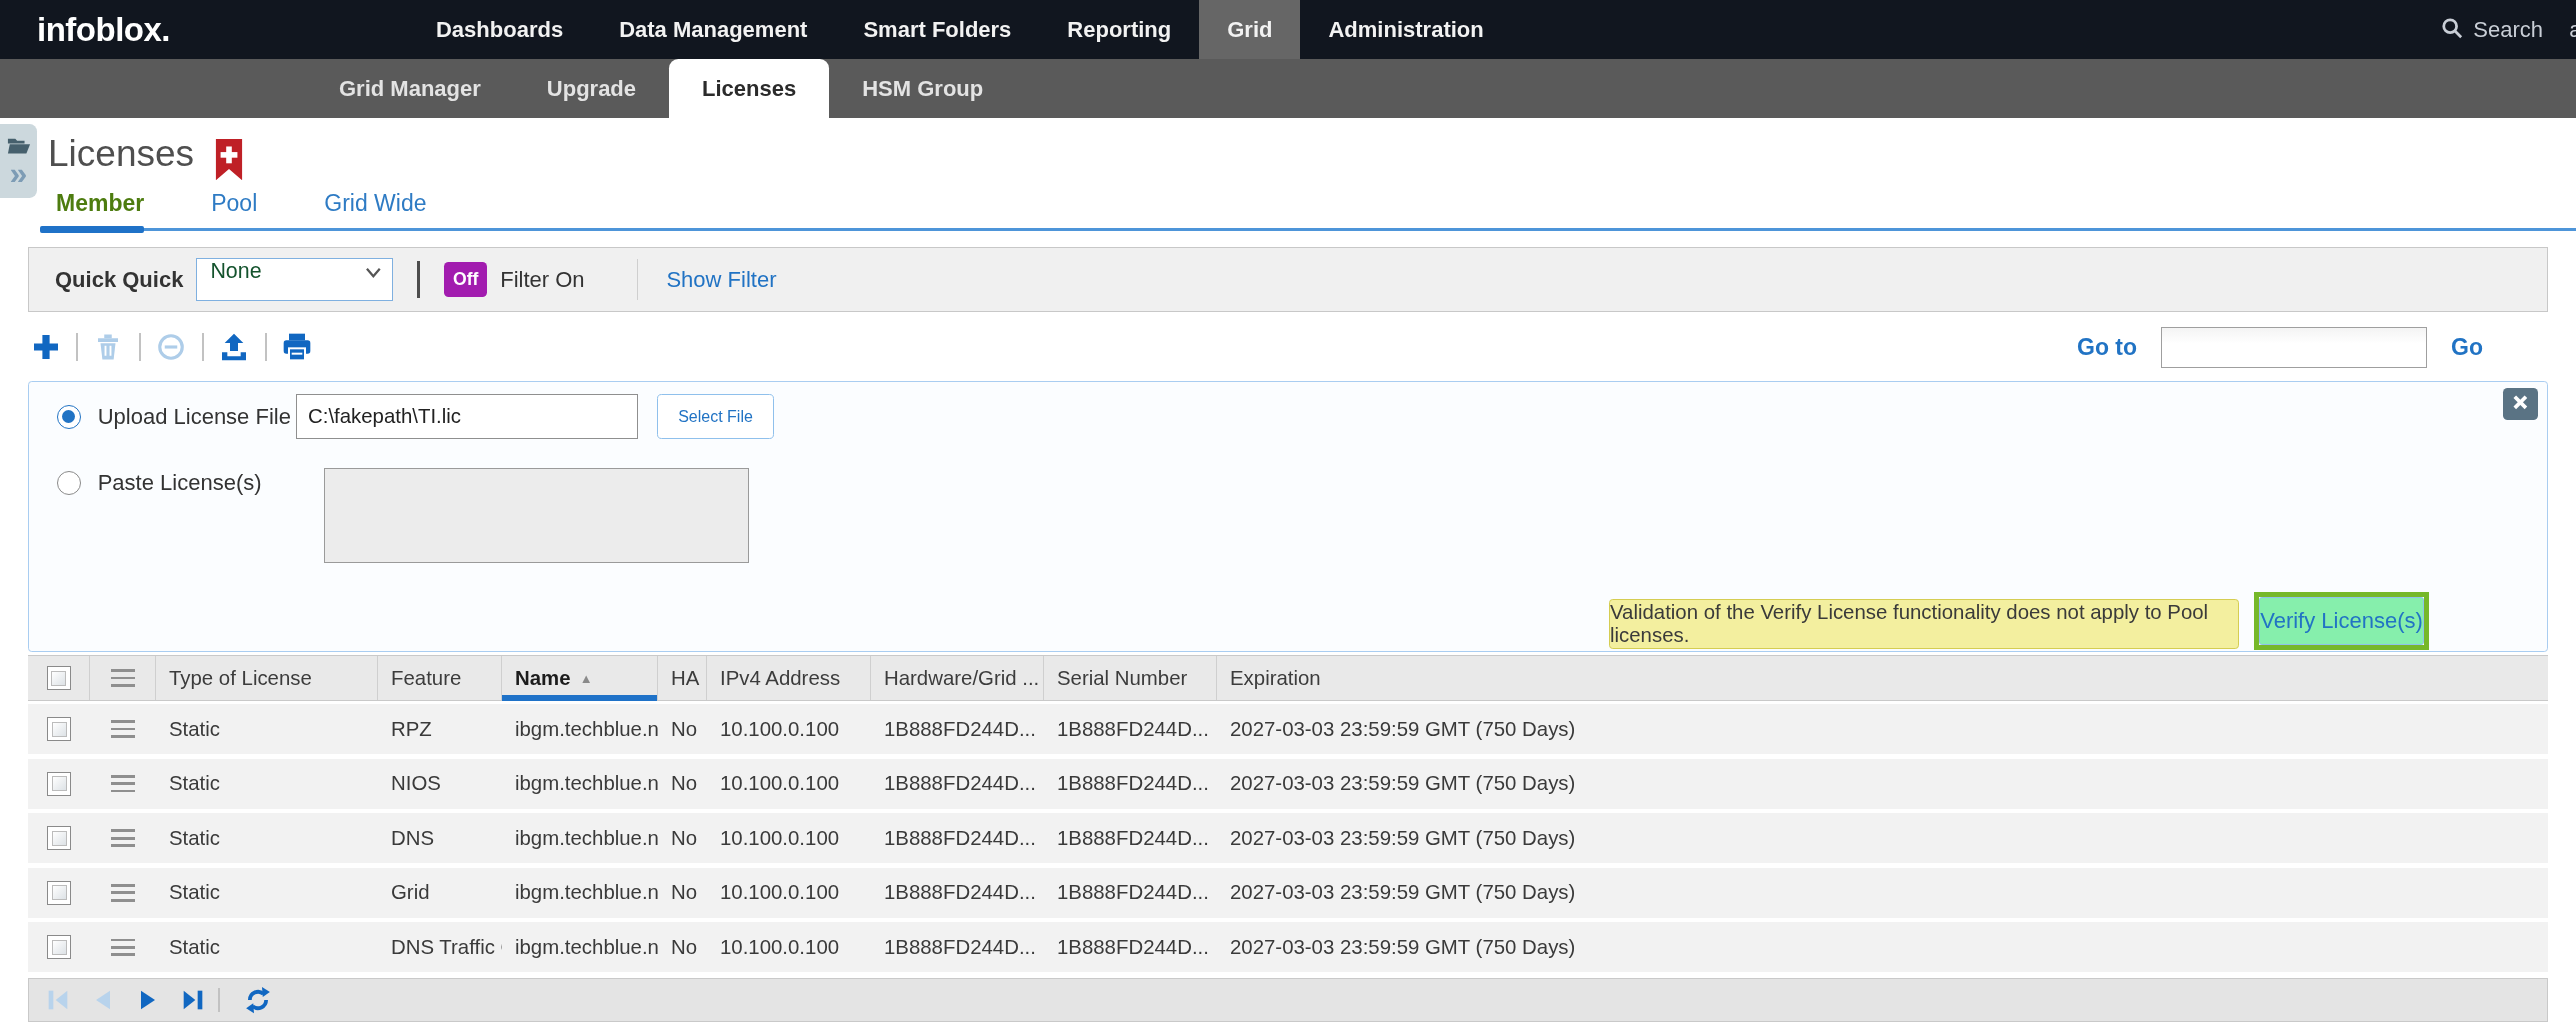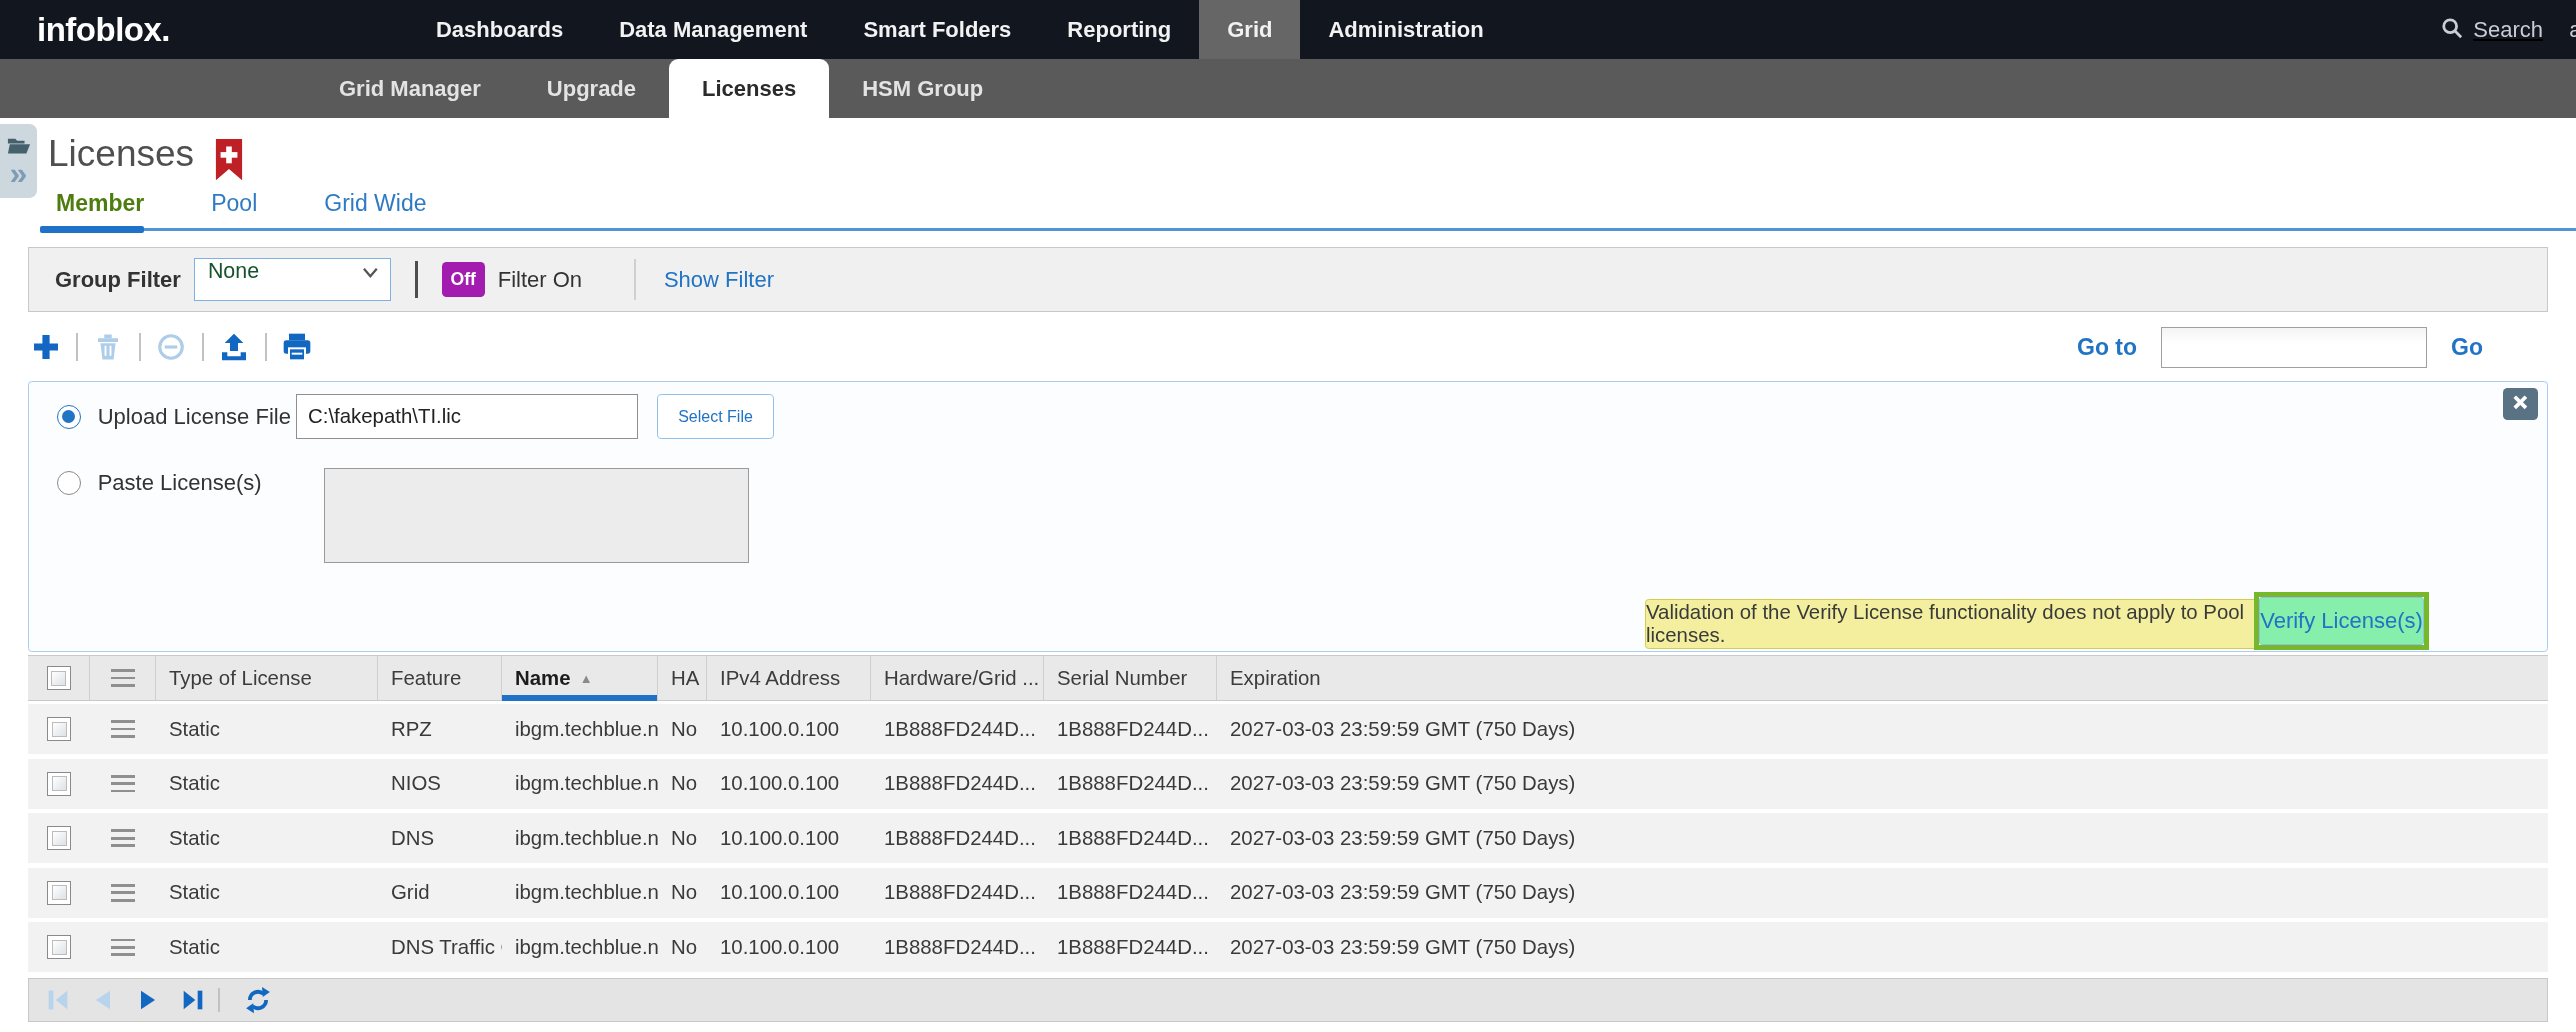"Search" .search-group { text-decoration: underline -> none }
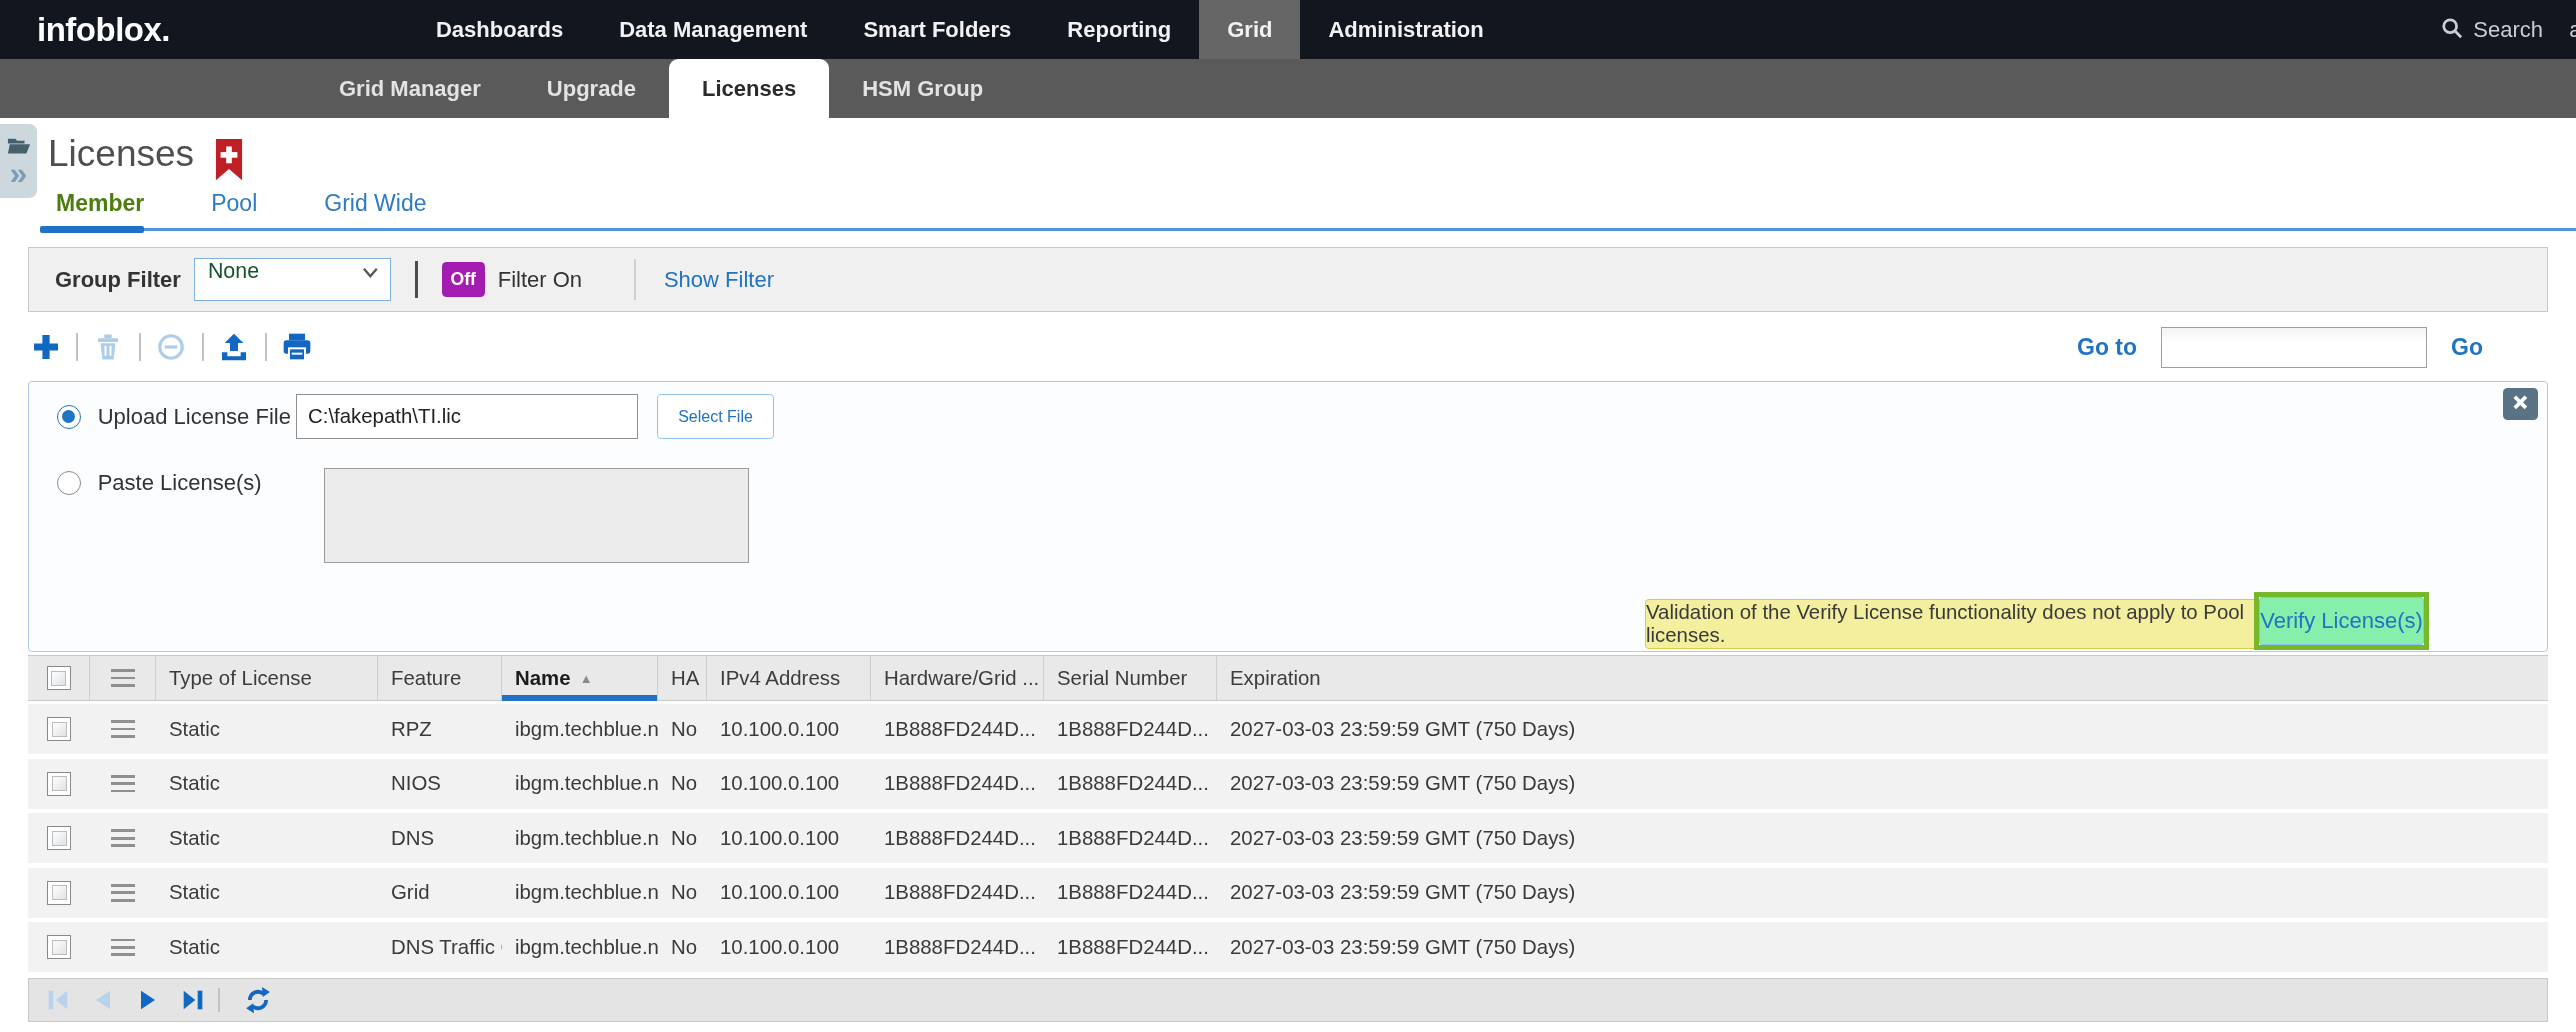"Group Filter" span.qf-label { text: Group Filter -> Quick Quick }
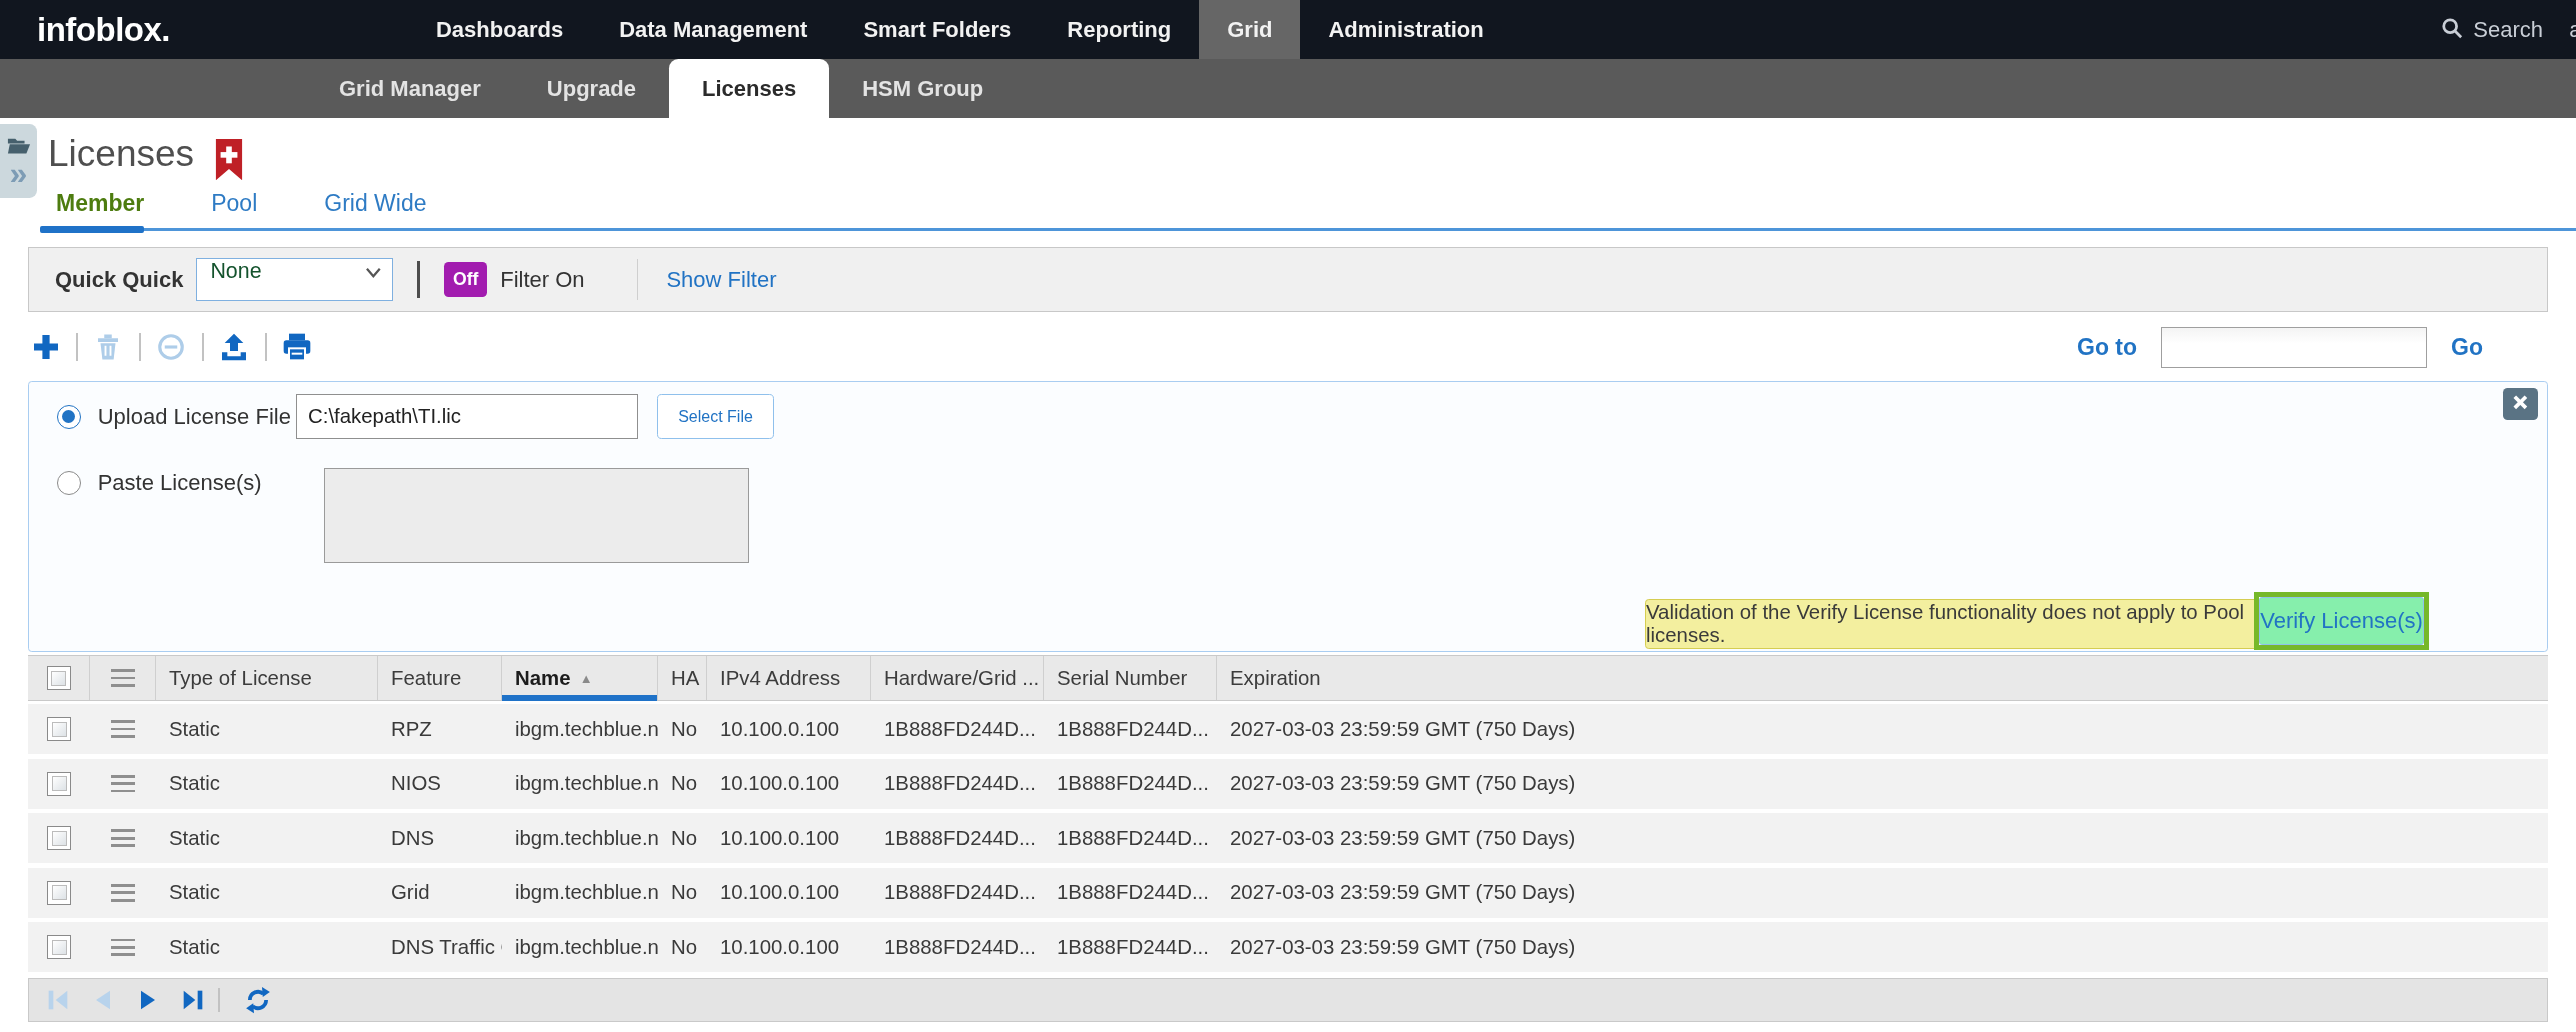"Validation of the Verify License" .note-box { left: 1616px -> 1580px }
